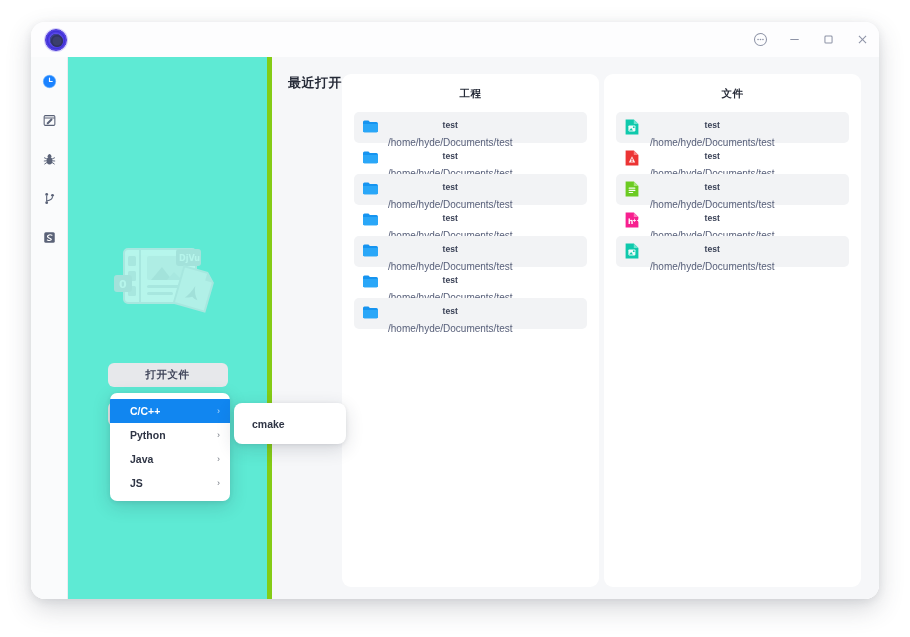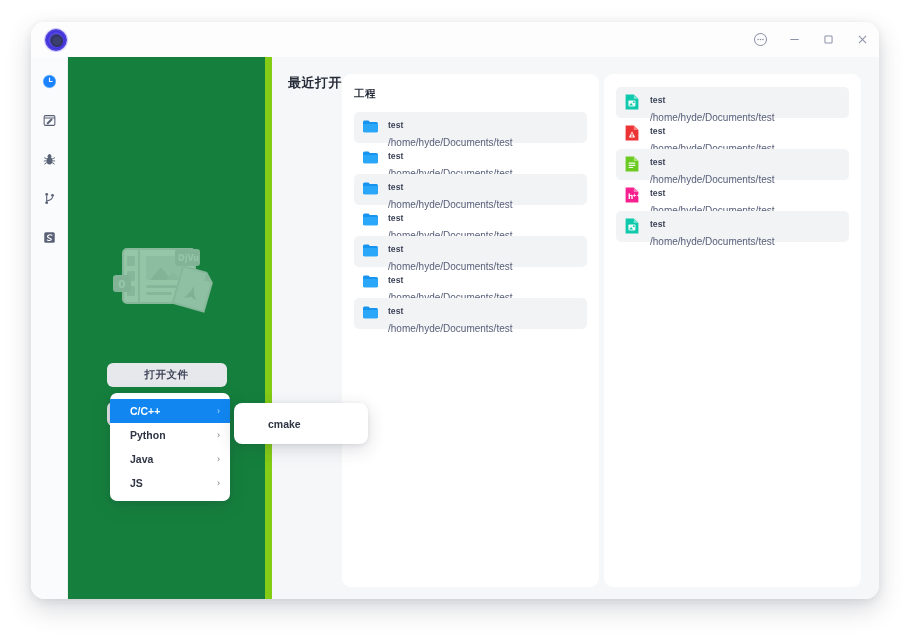"工程" .cards { text-align: none -> center }
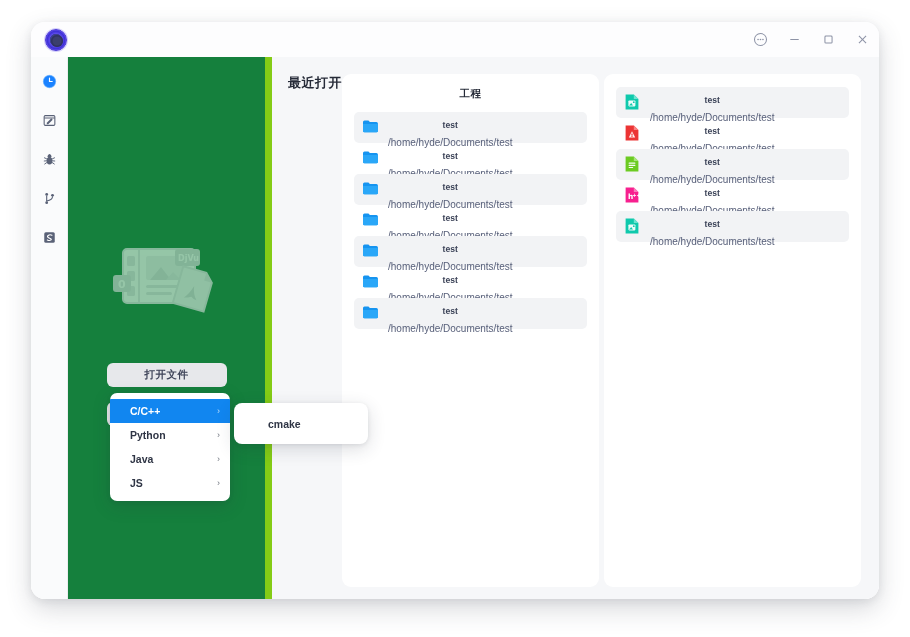"文件" div.card-title { html: none -> <div>文件</div> }
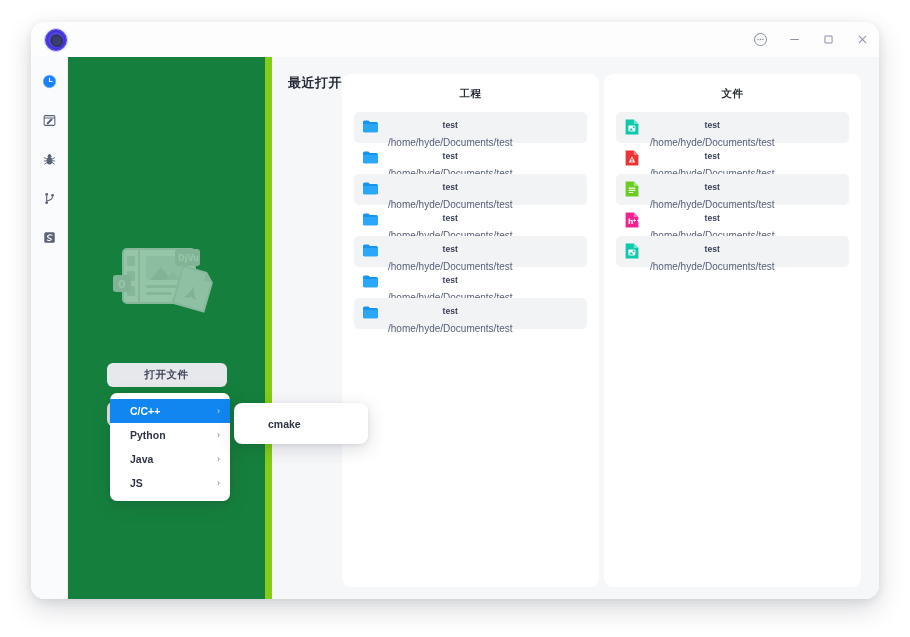"打开文件" .left-pane { background: #15803d -> #5eead4; border-right: 7px solid #84cc16 -> 5px solid #84cc16 }
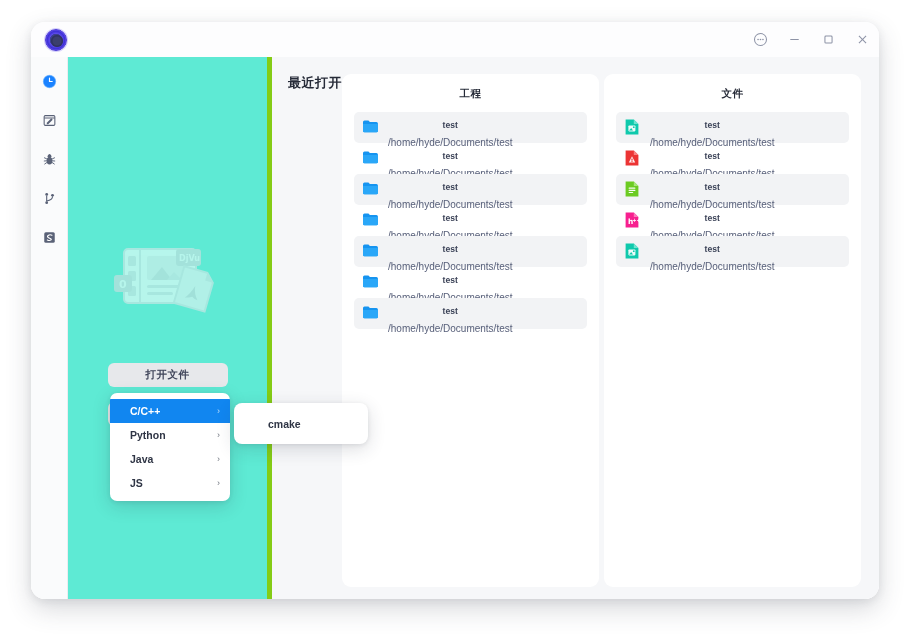"cmake" .sub-menu { padding: 8px 16px -> 8px 0; width: 134px -> 112px }
